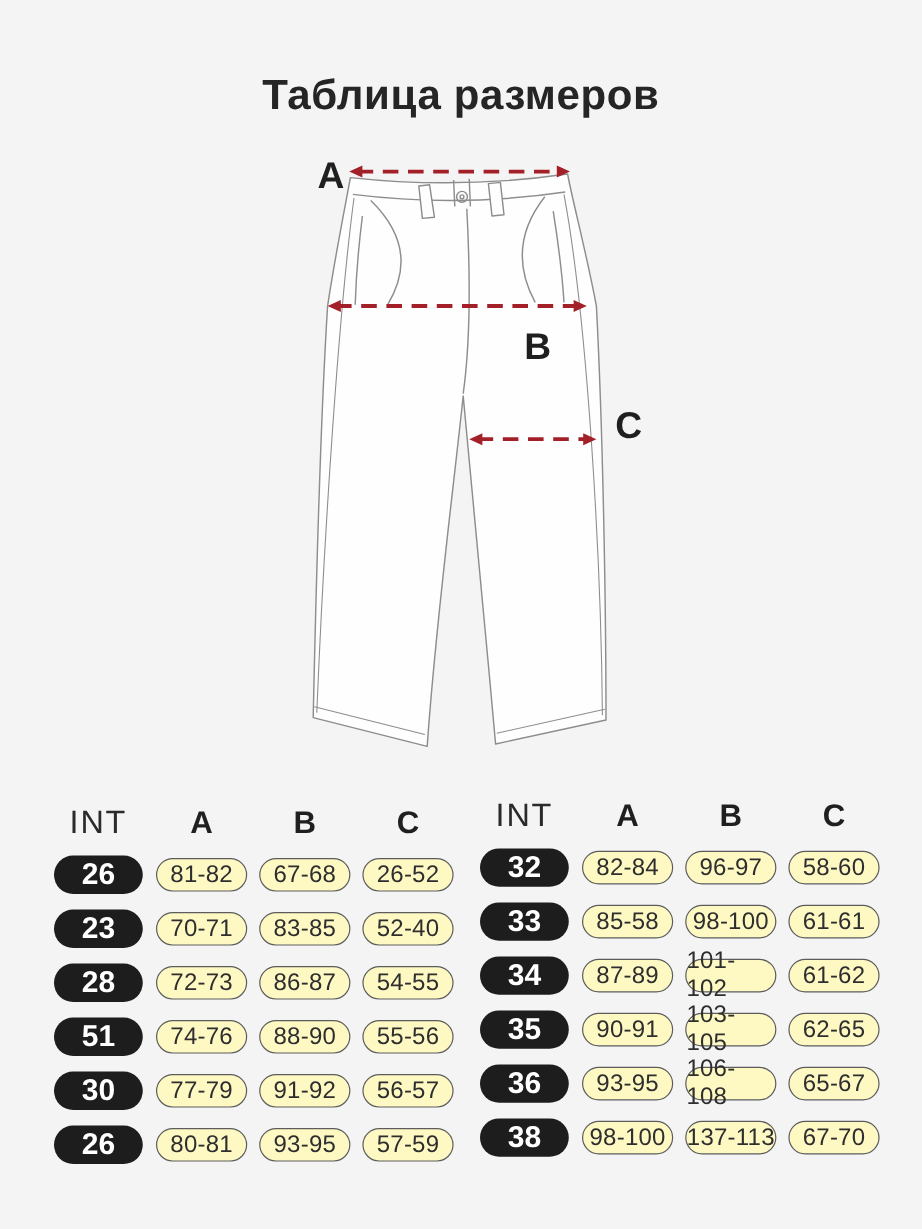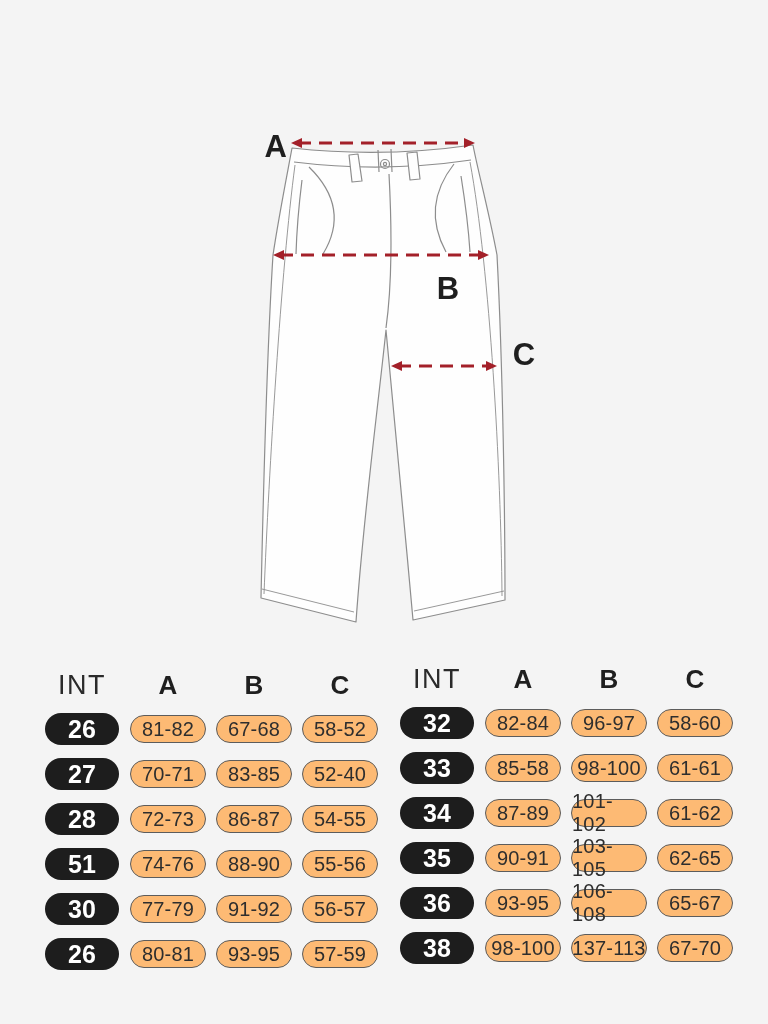"Таблица размеров" div.title { html: none -> <div>Таблица размеров</div> }
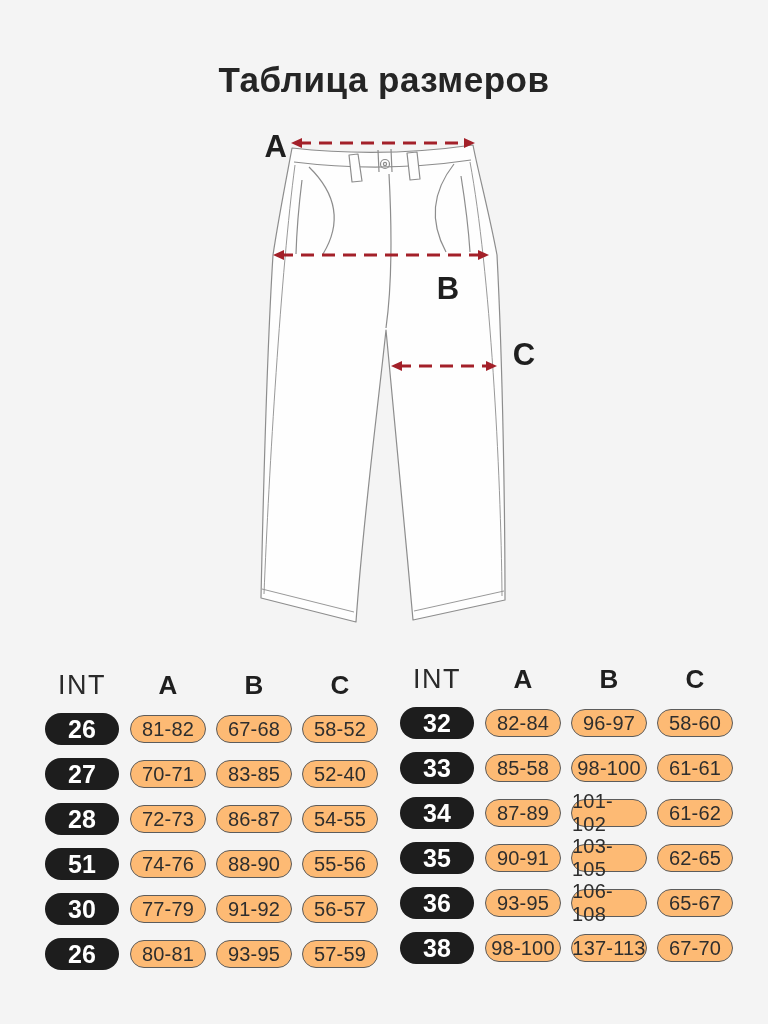"81-82" .val-pill { background: #fdba74 -> #fef9c3 }
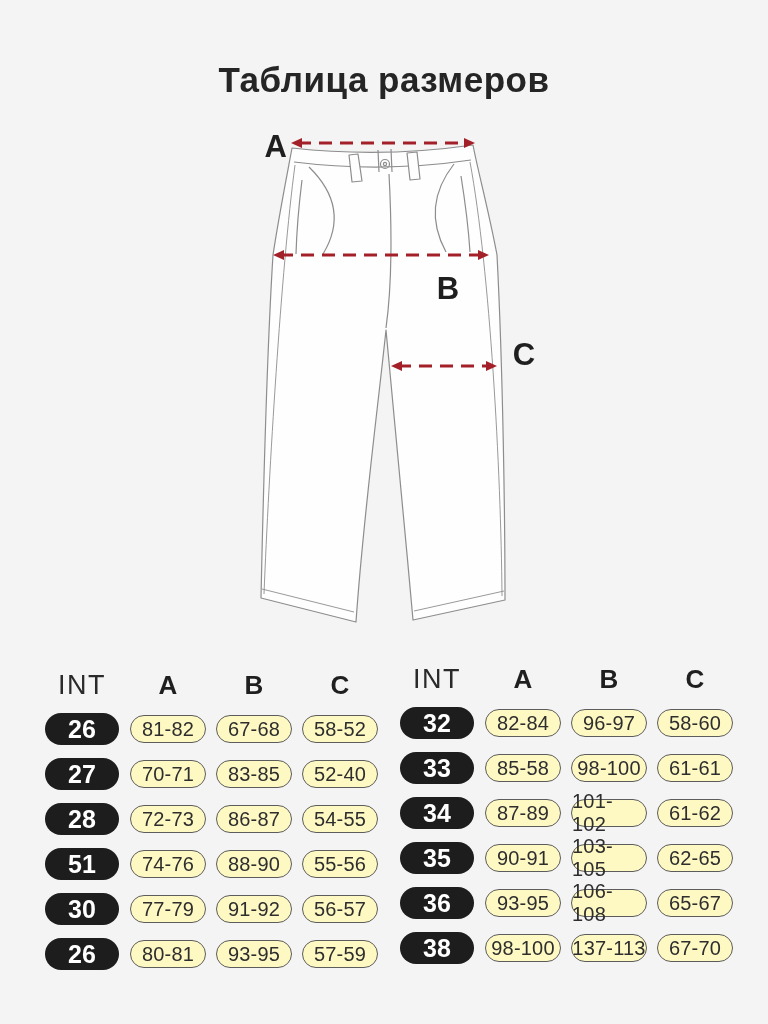"58-52" div.val-pill { text: 58-52 -> 26-52 }
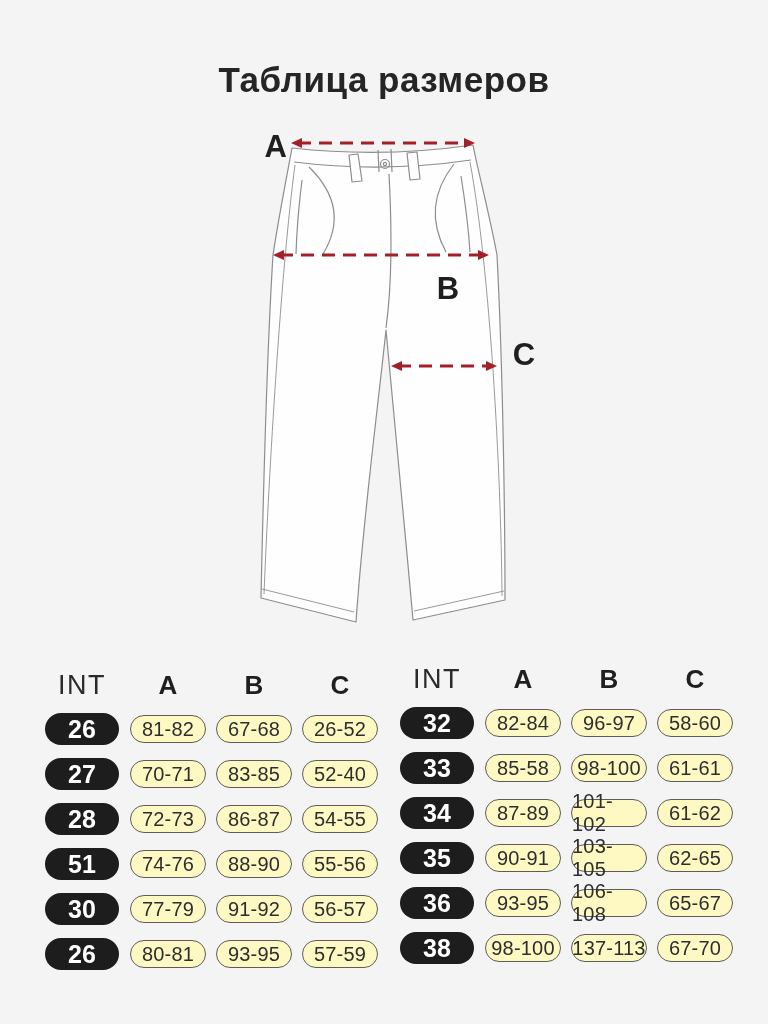"27" div.int-pill { text: 27 -> 23 }
